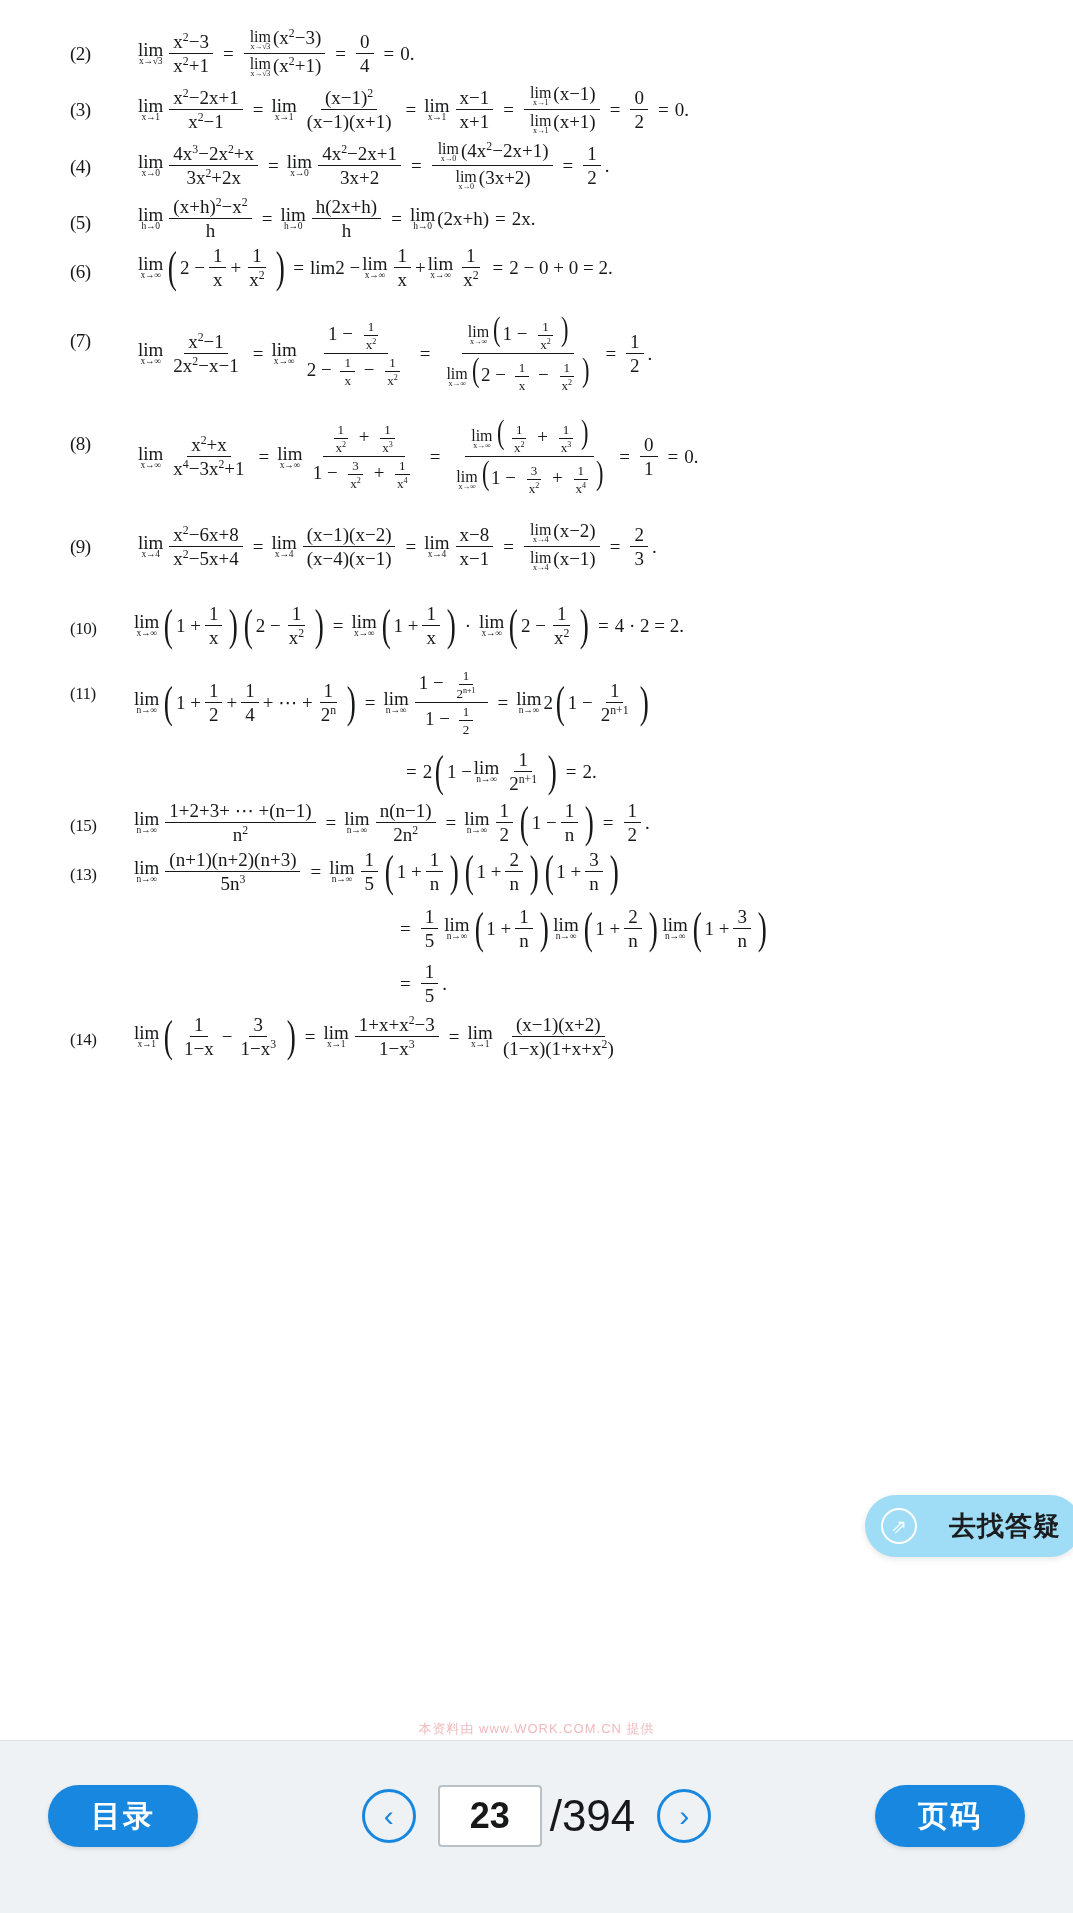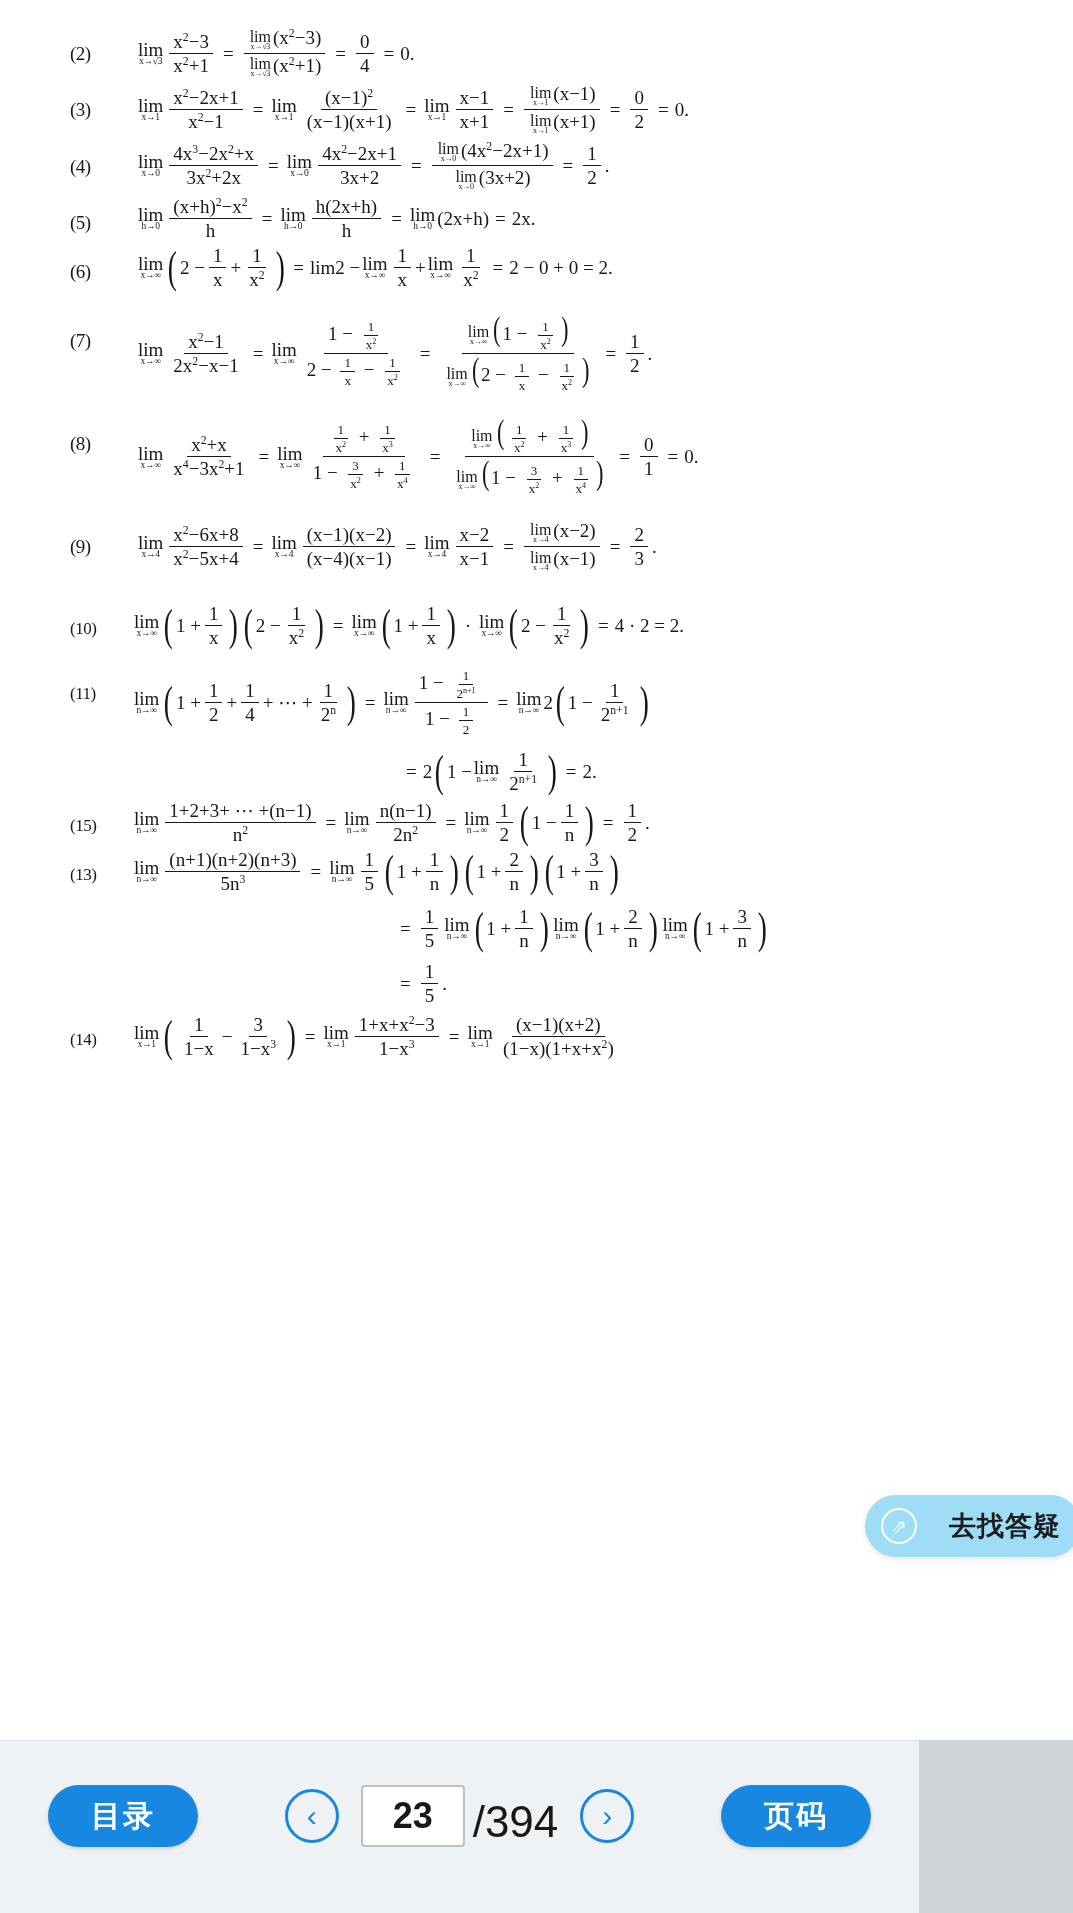"x−2" span.num { text: 2 -> 8 }
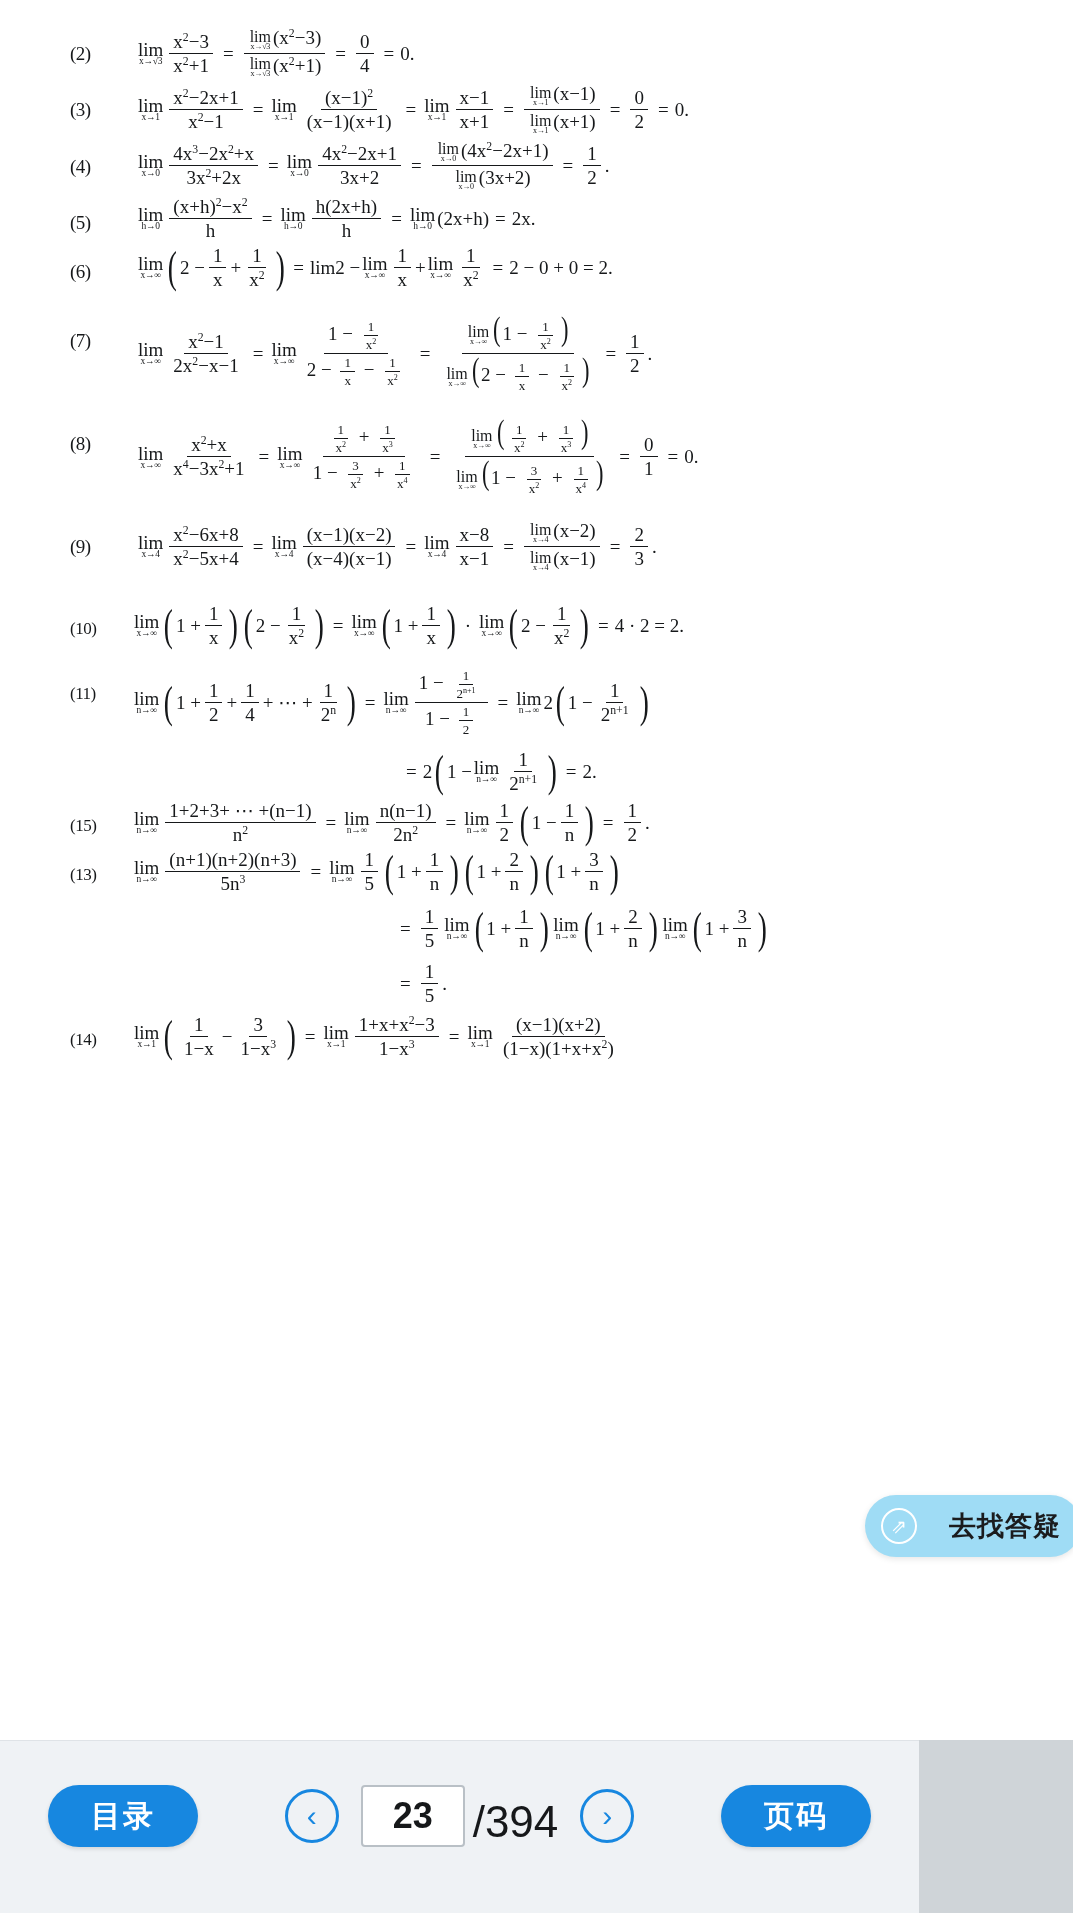"本资料由 www.WORK.COM.CN 提供" div { html: none -> <div>本资料由 www.WORK.COM.CN 提供</div> }
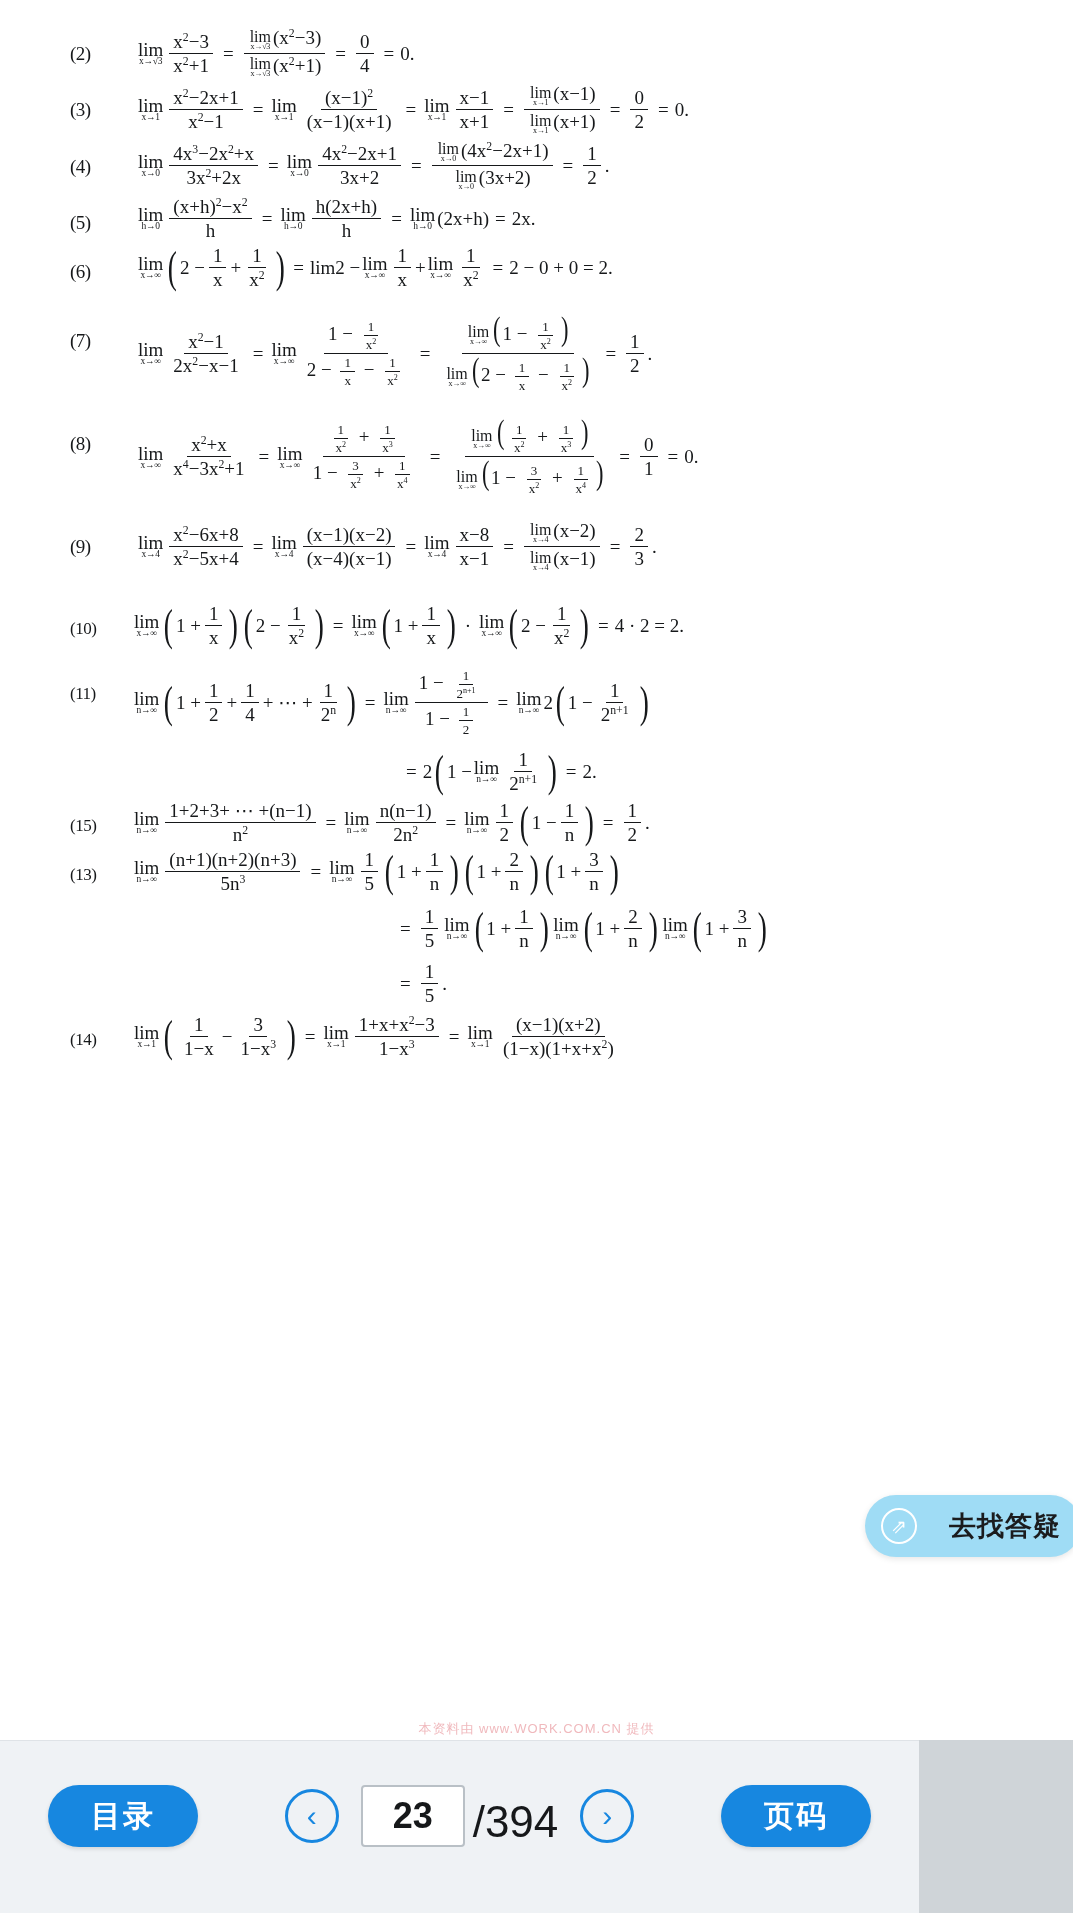"目录" #toolbar { width: 919px -> 1073px }
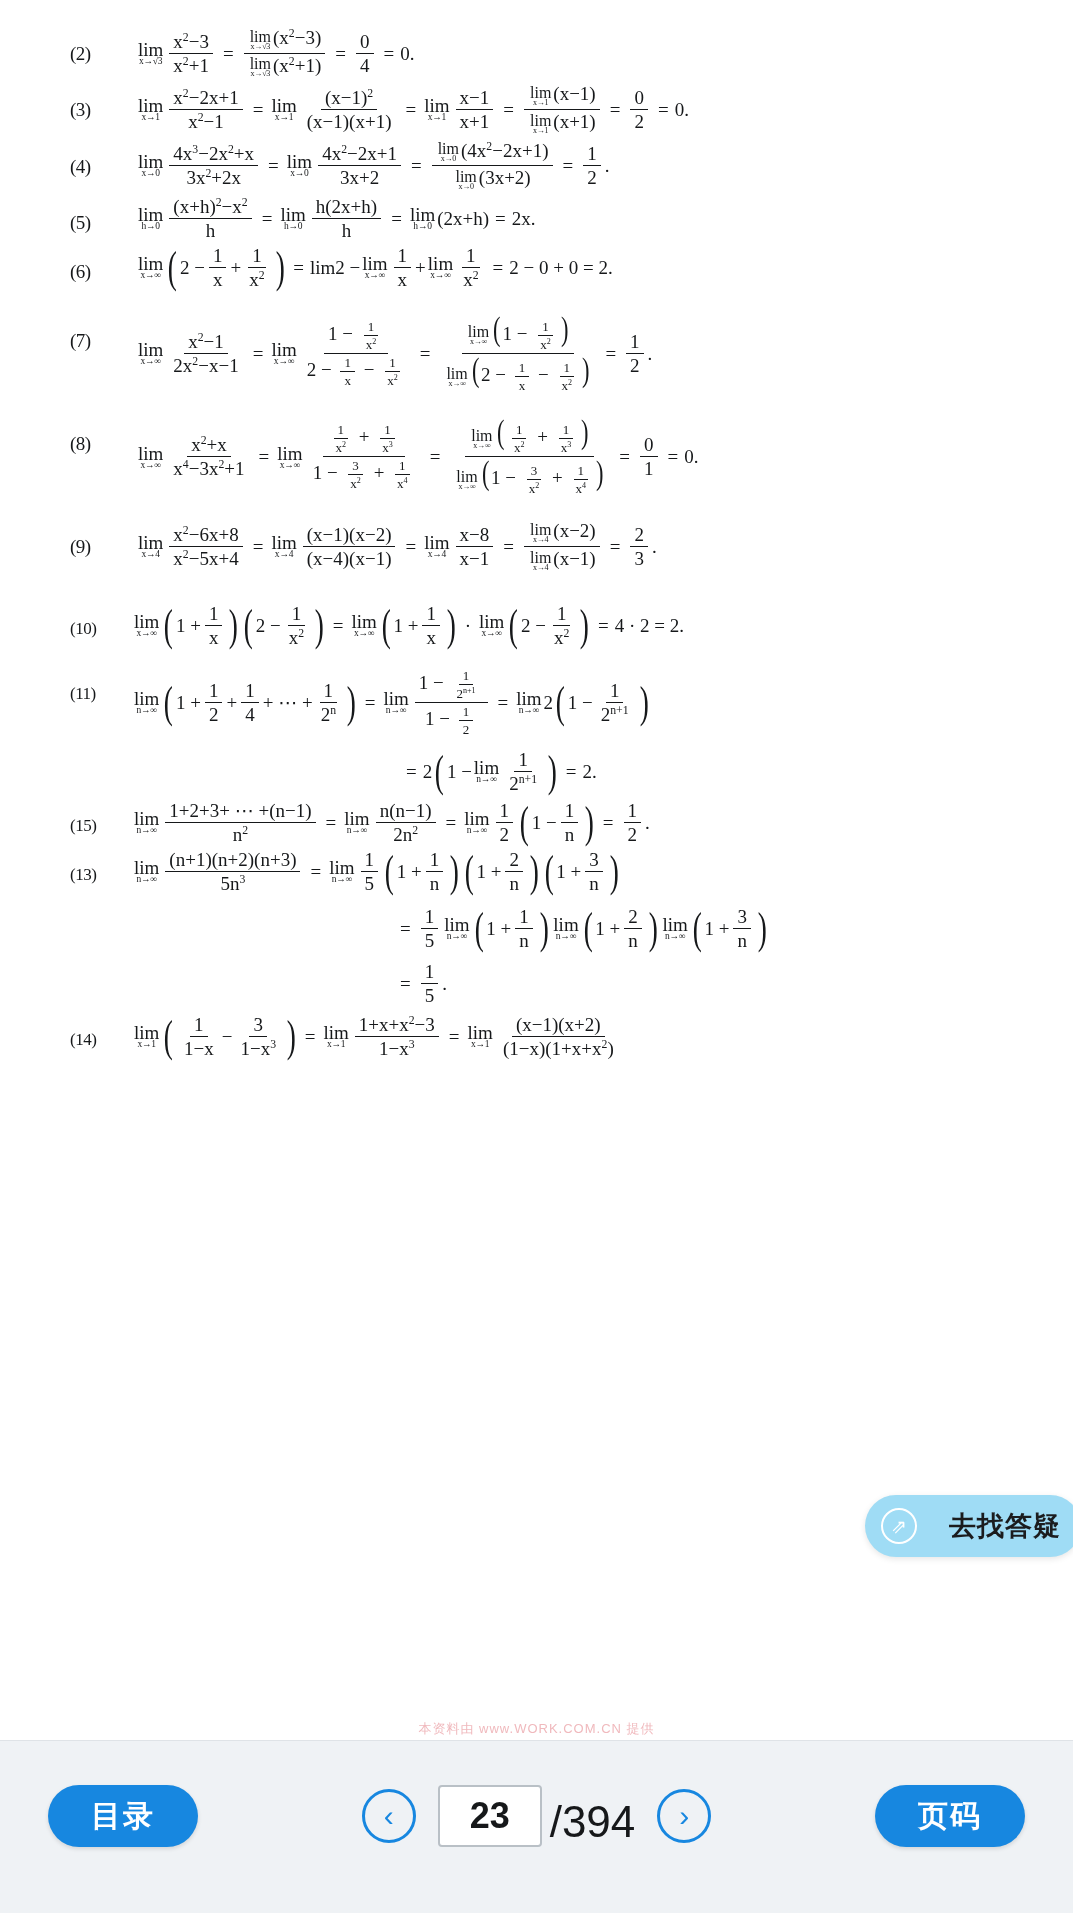"23" #page-indicator { align-items: flex-end -> center }
